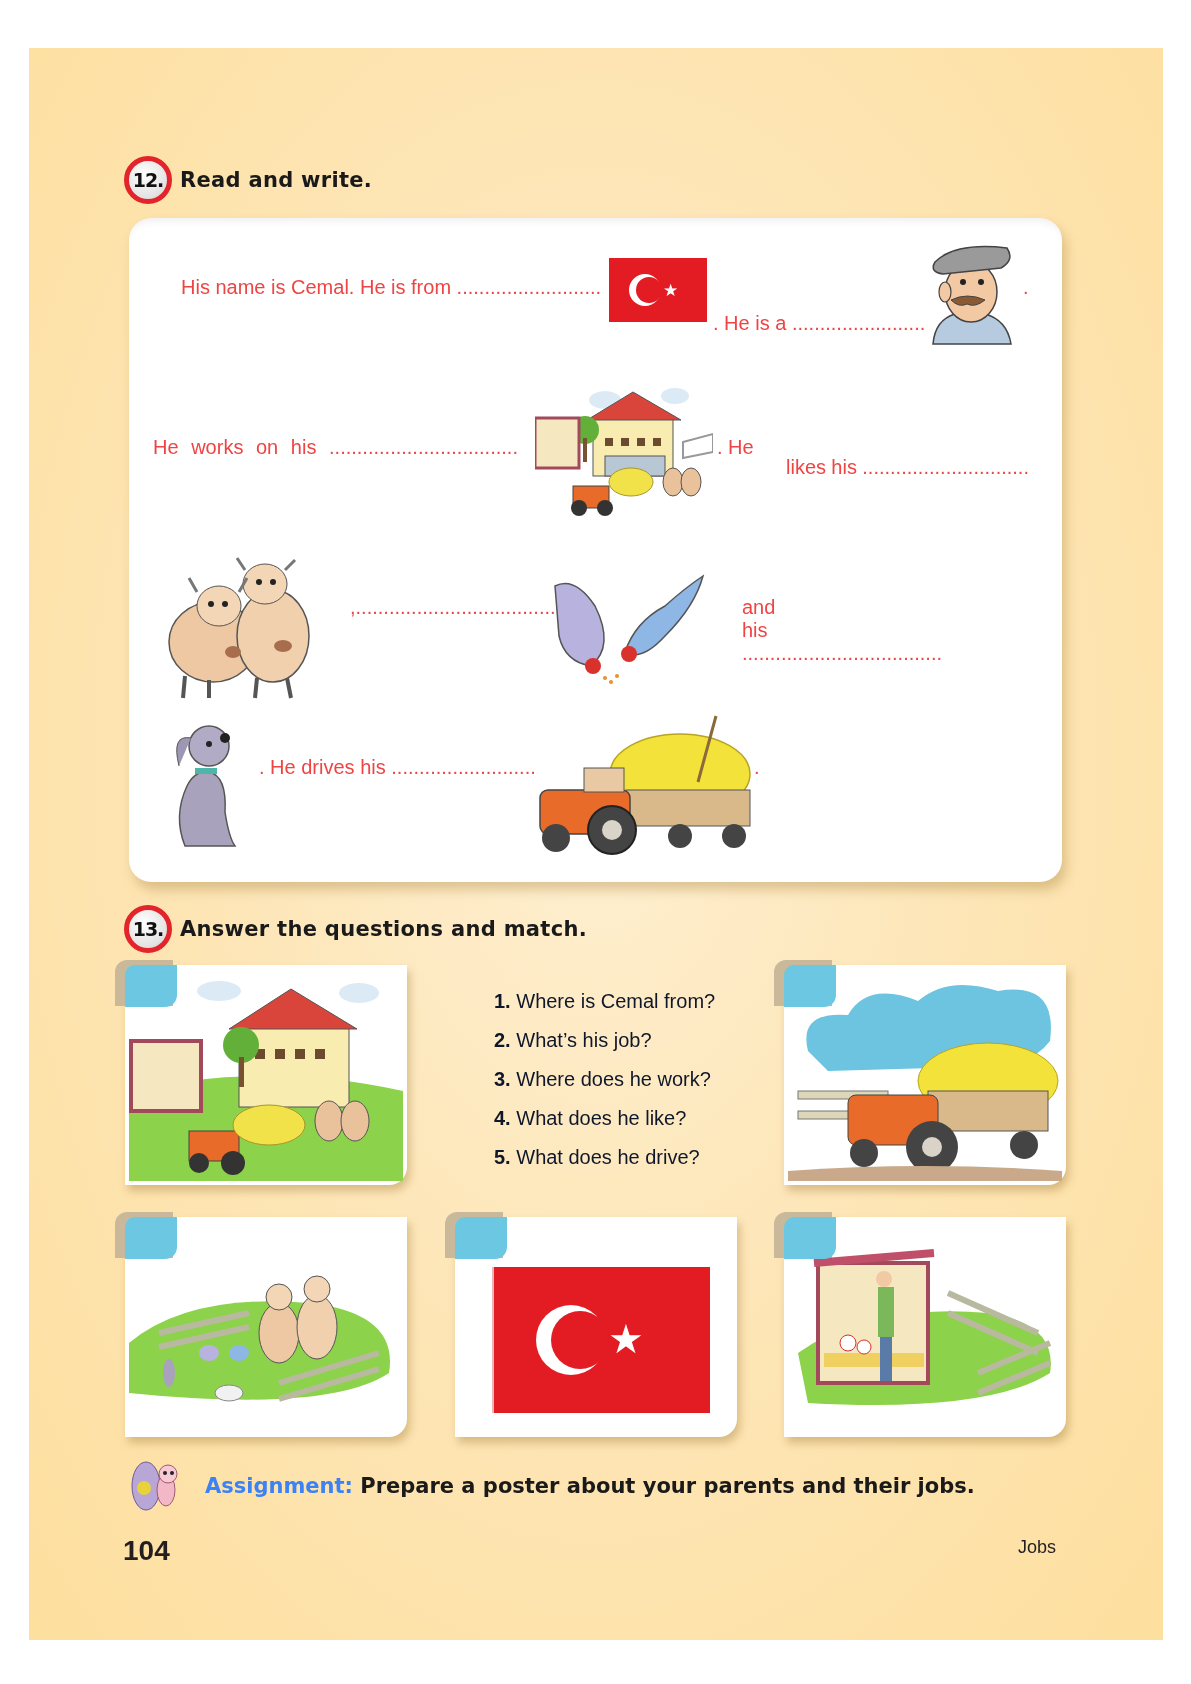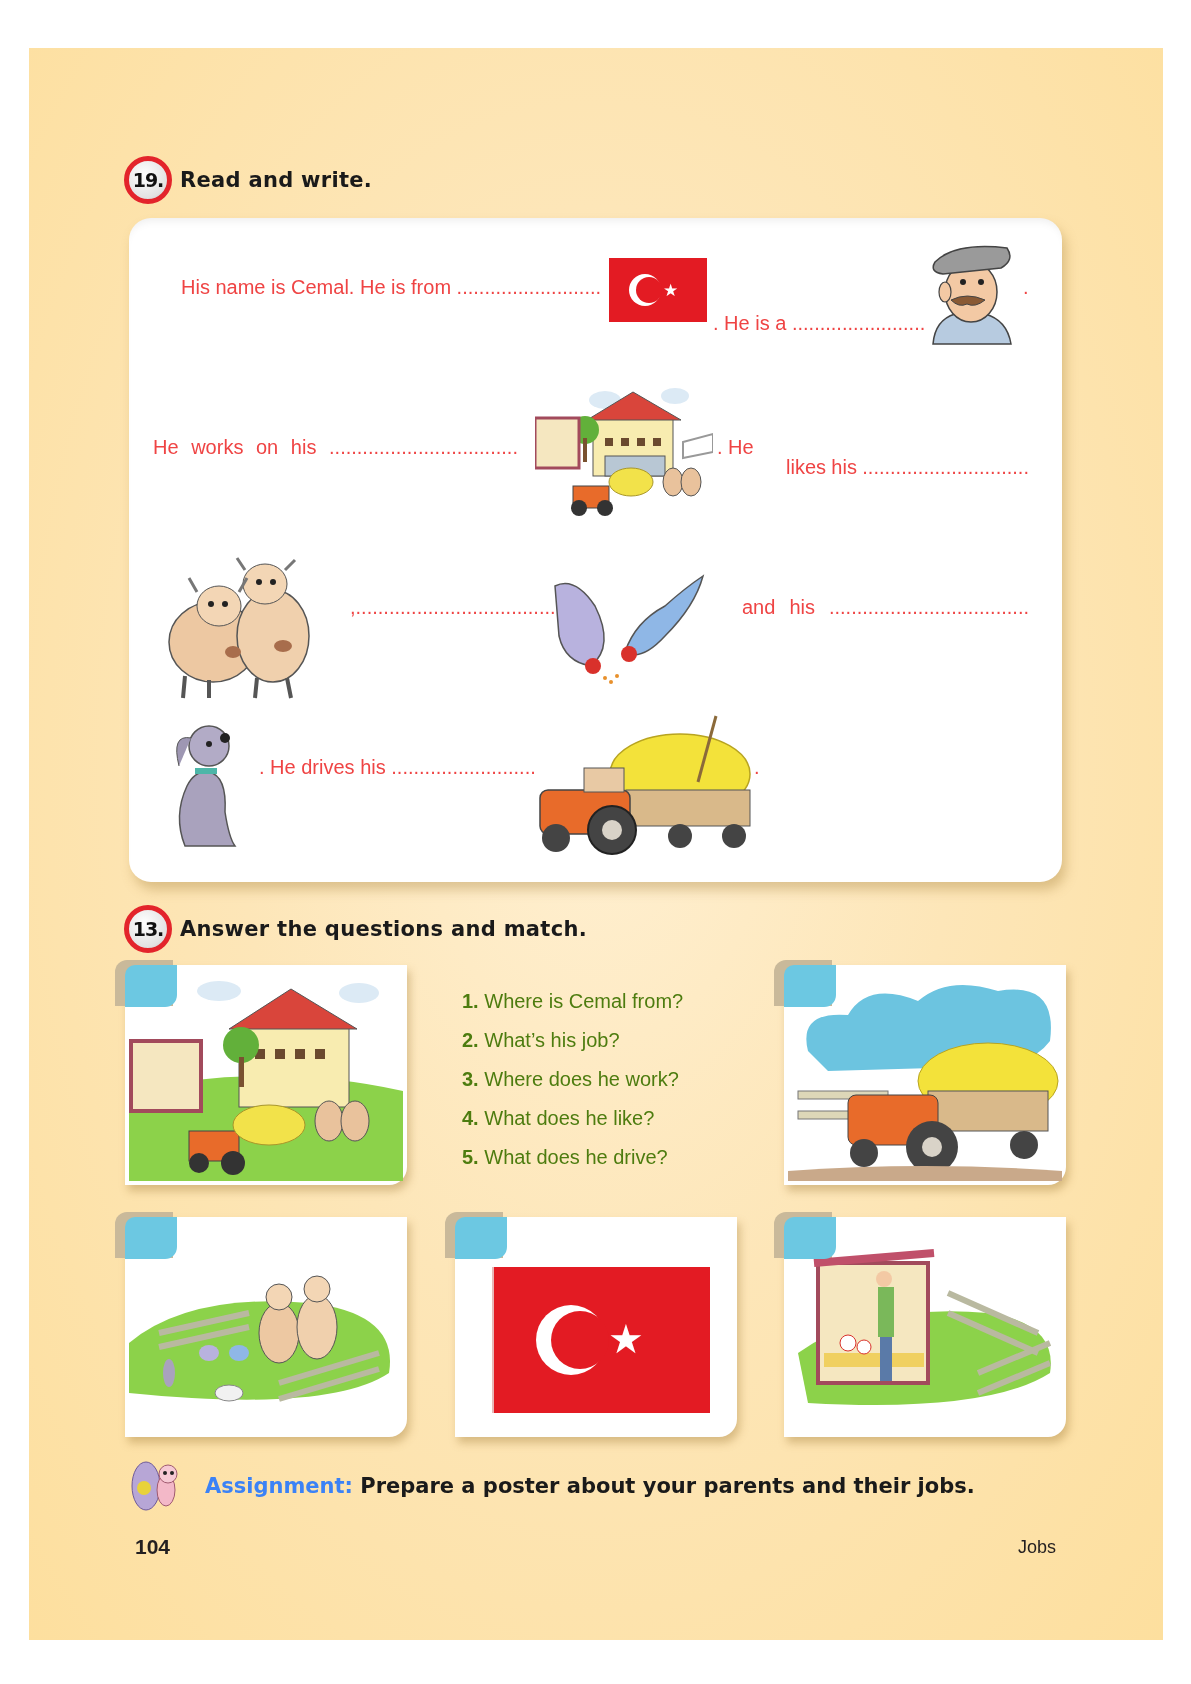"19." div.badge { text: 19 -> 12 }
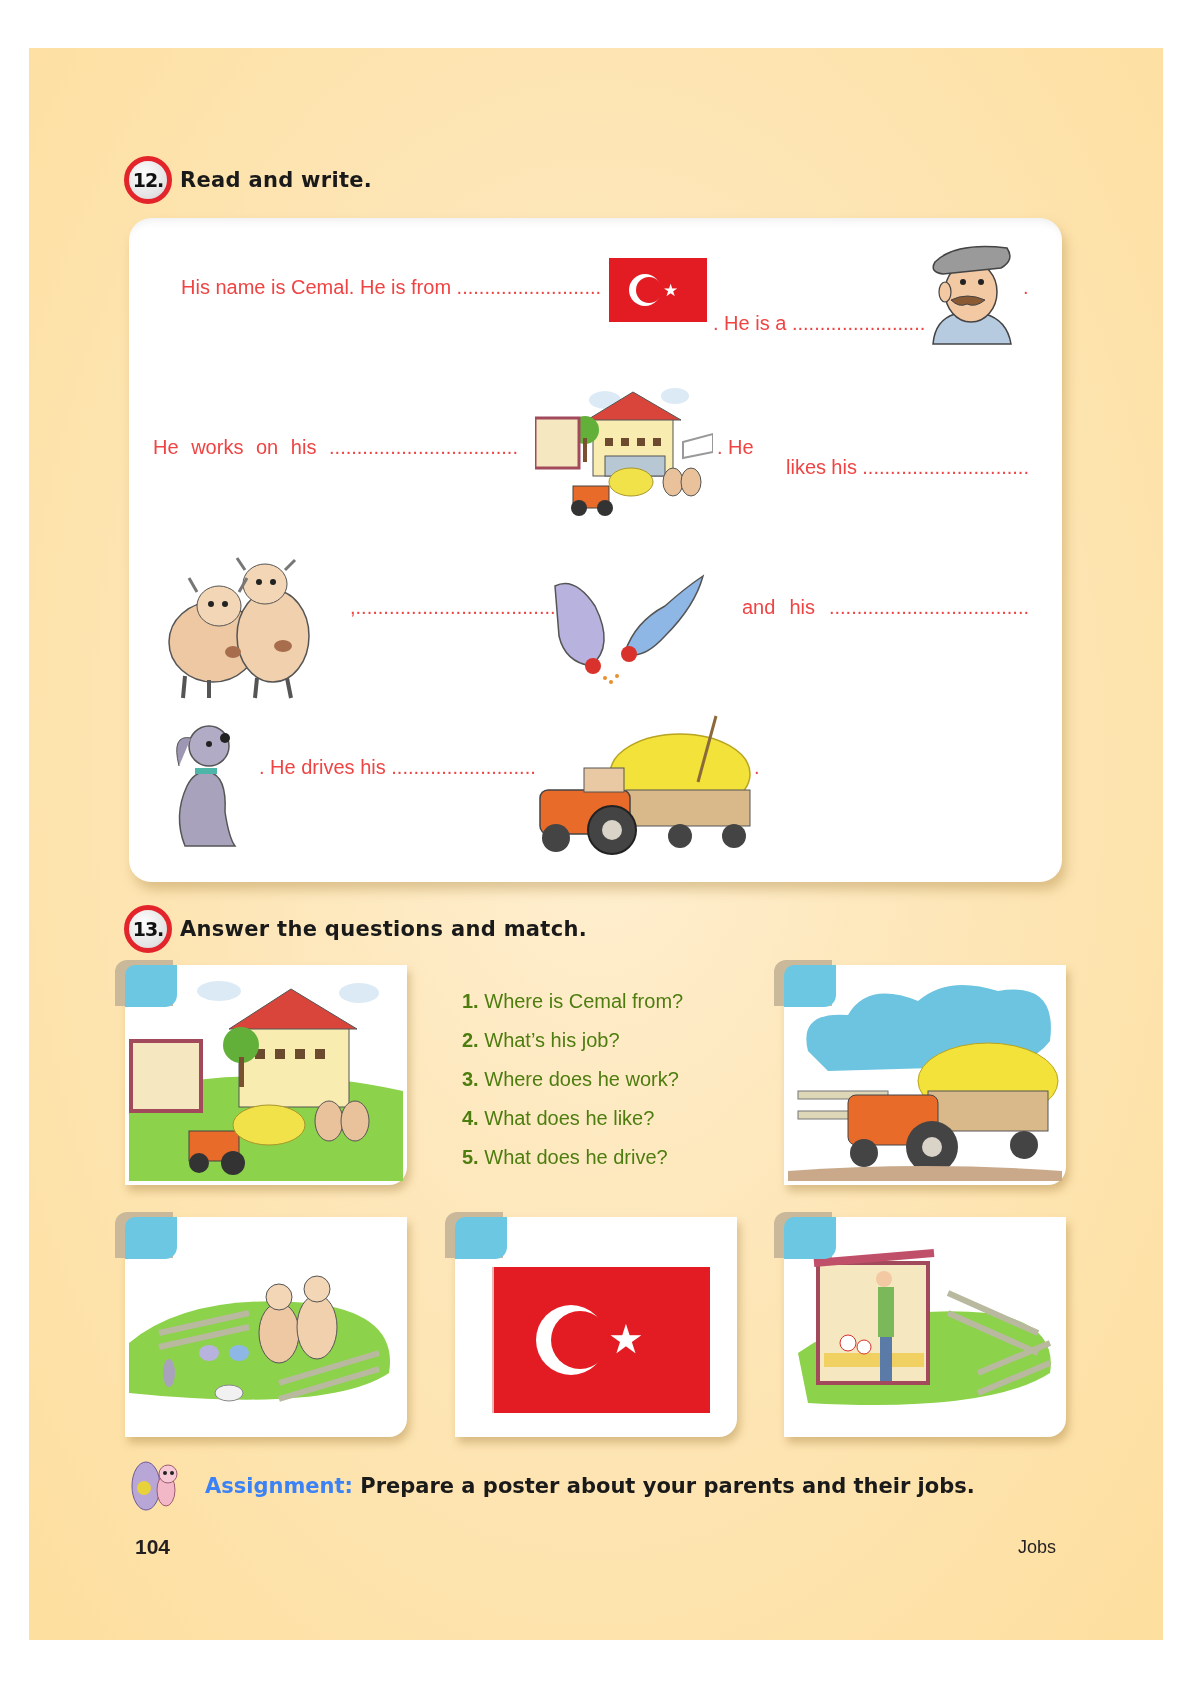"and" div.line { flex-direction: none -> column }
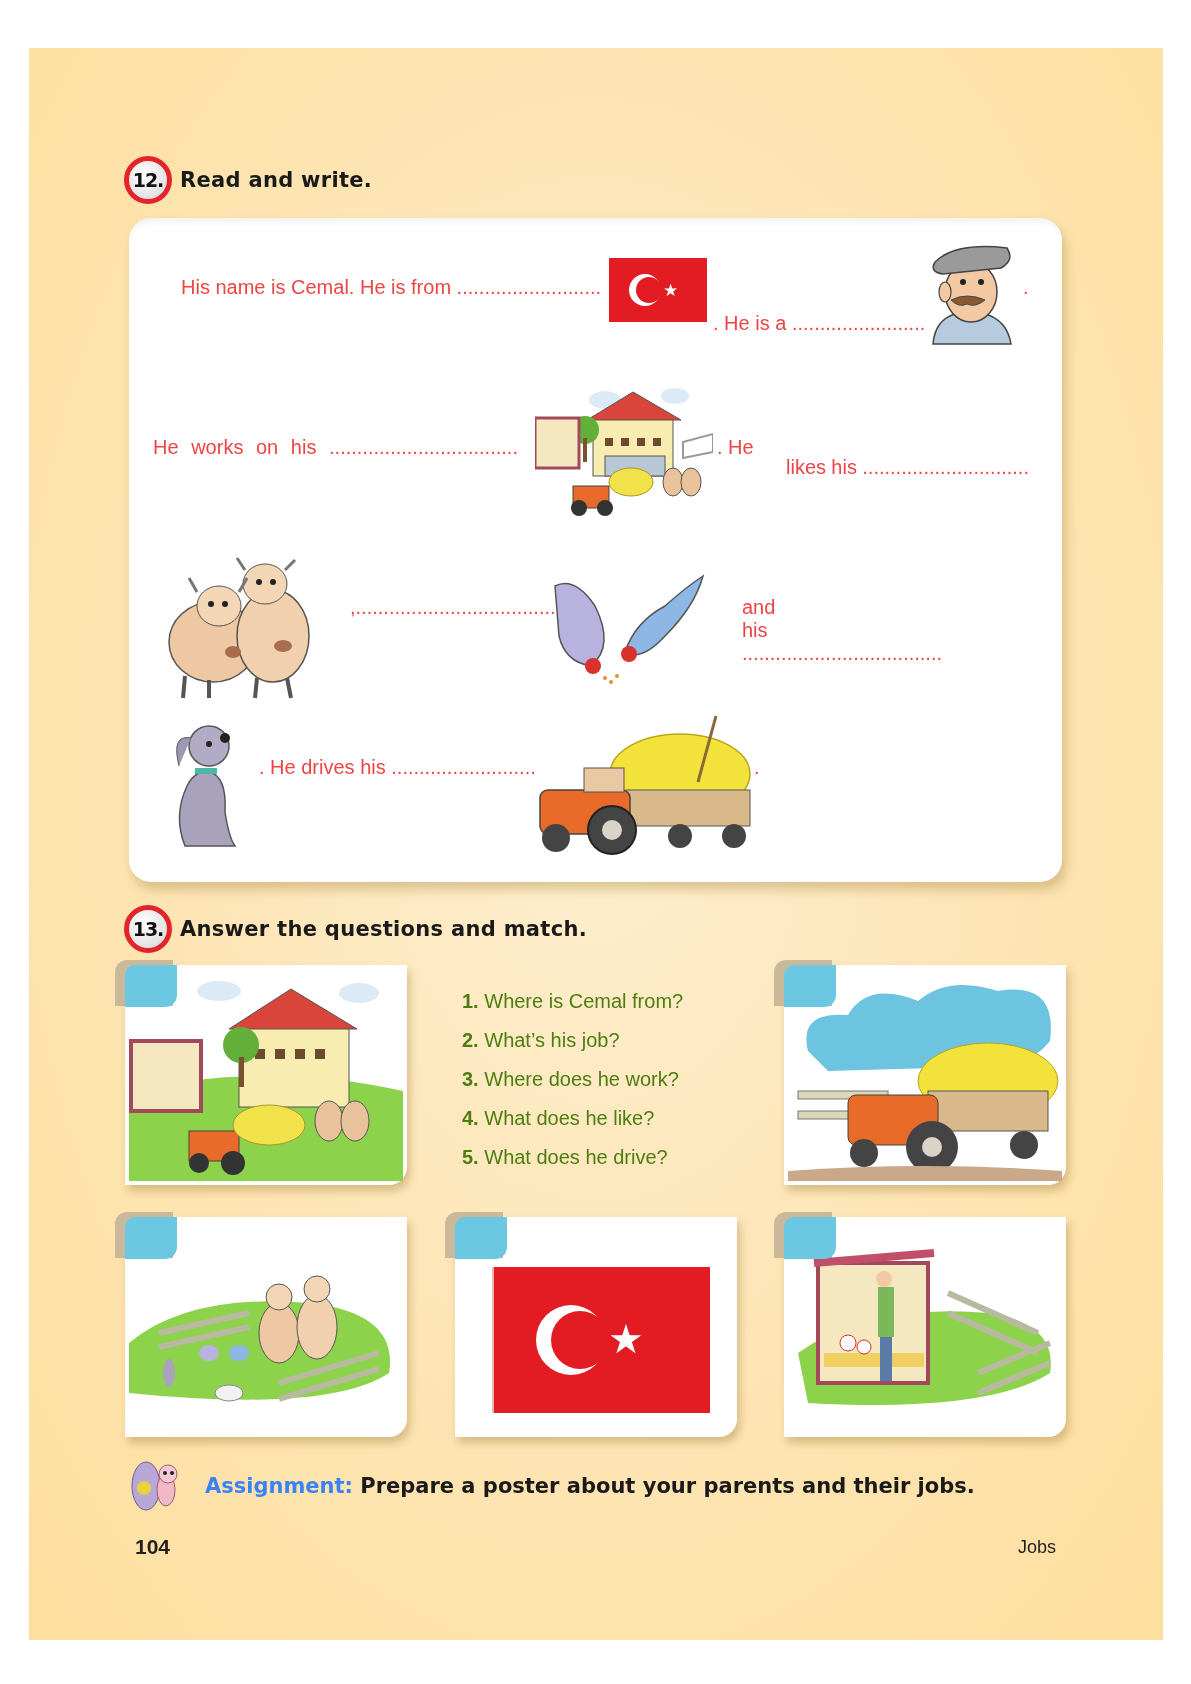"1. Where is Cemal from?" .q { color: #4d7c0f -> #0f172a; margin-left: none -> 32px }
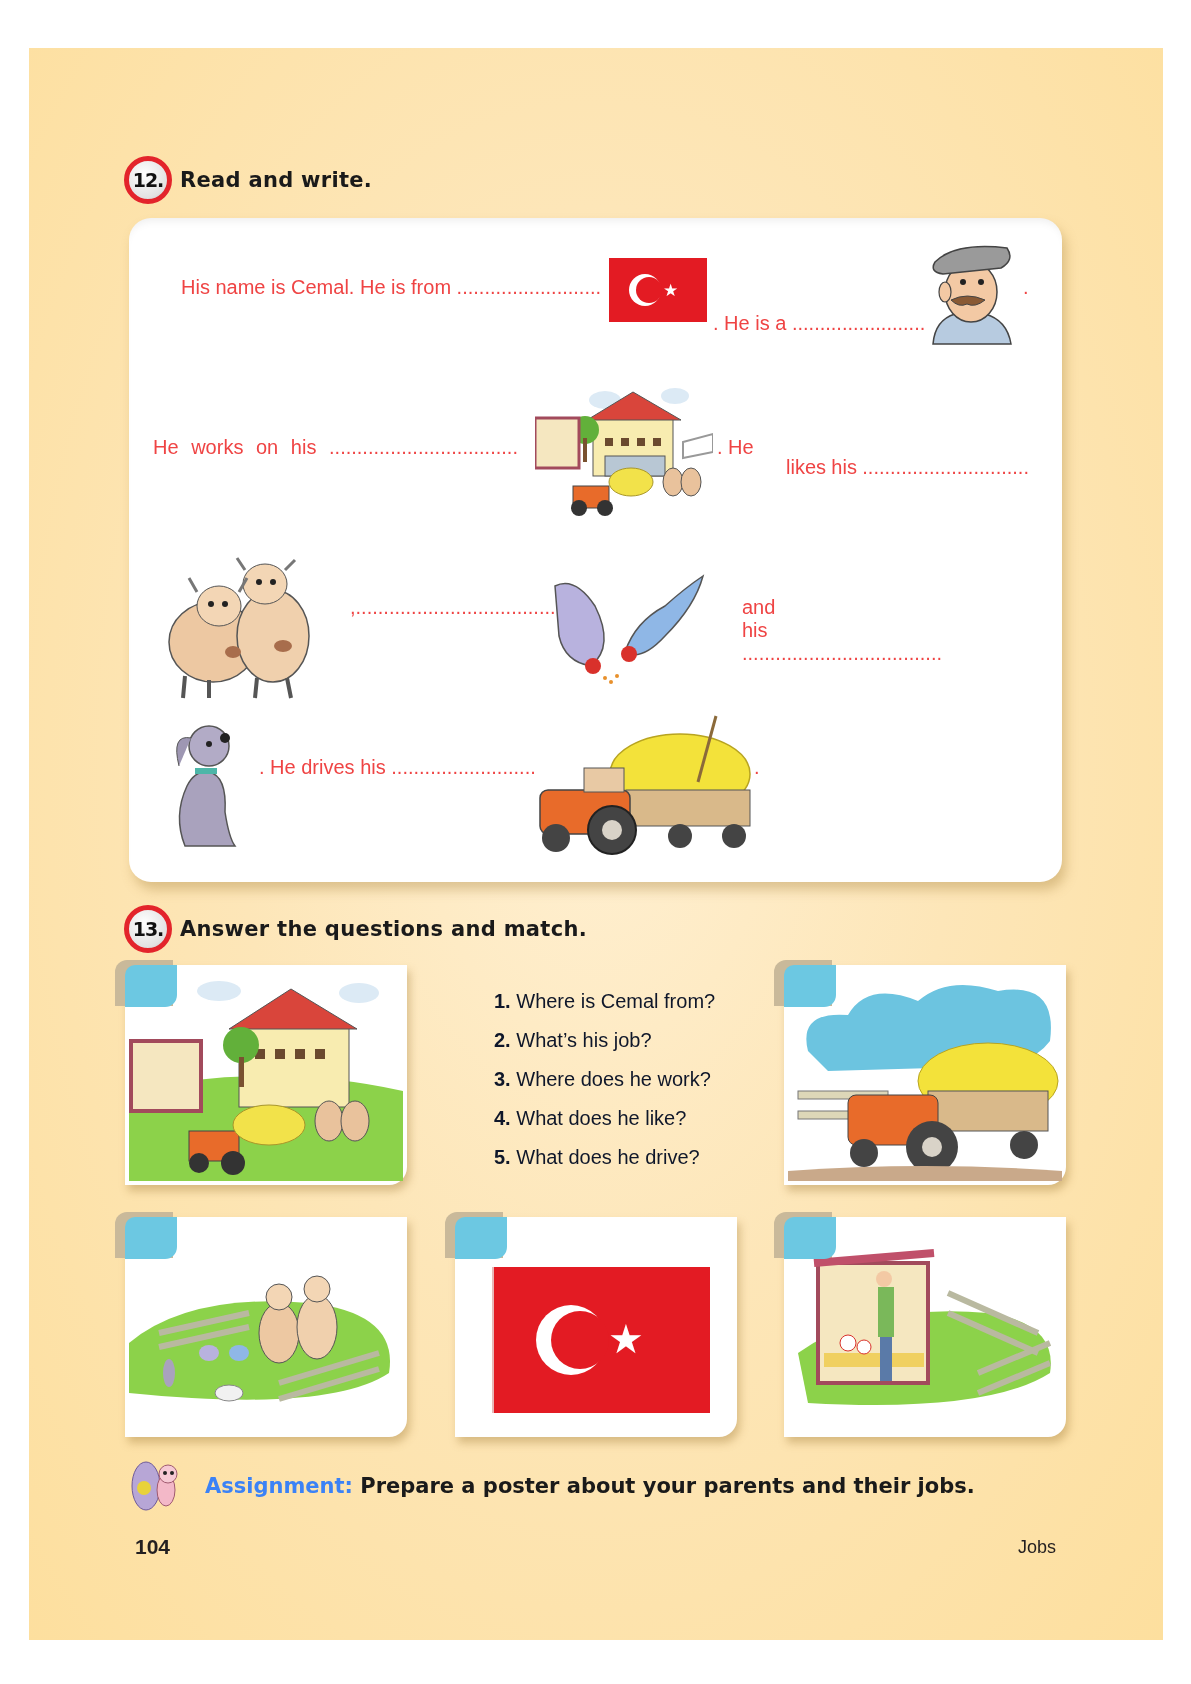"104" .pnum { font-size: 21px -> 28px; margin-left: 12px -> none }
